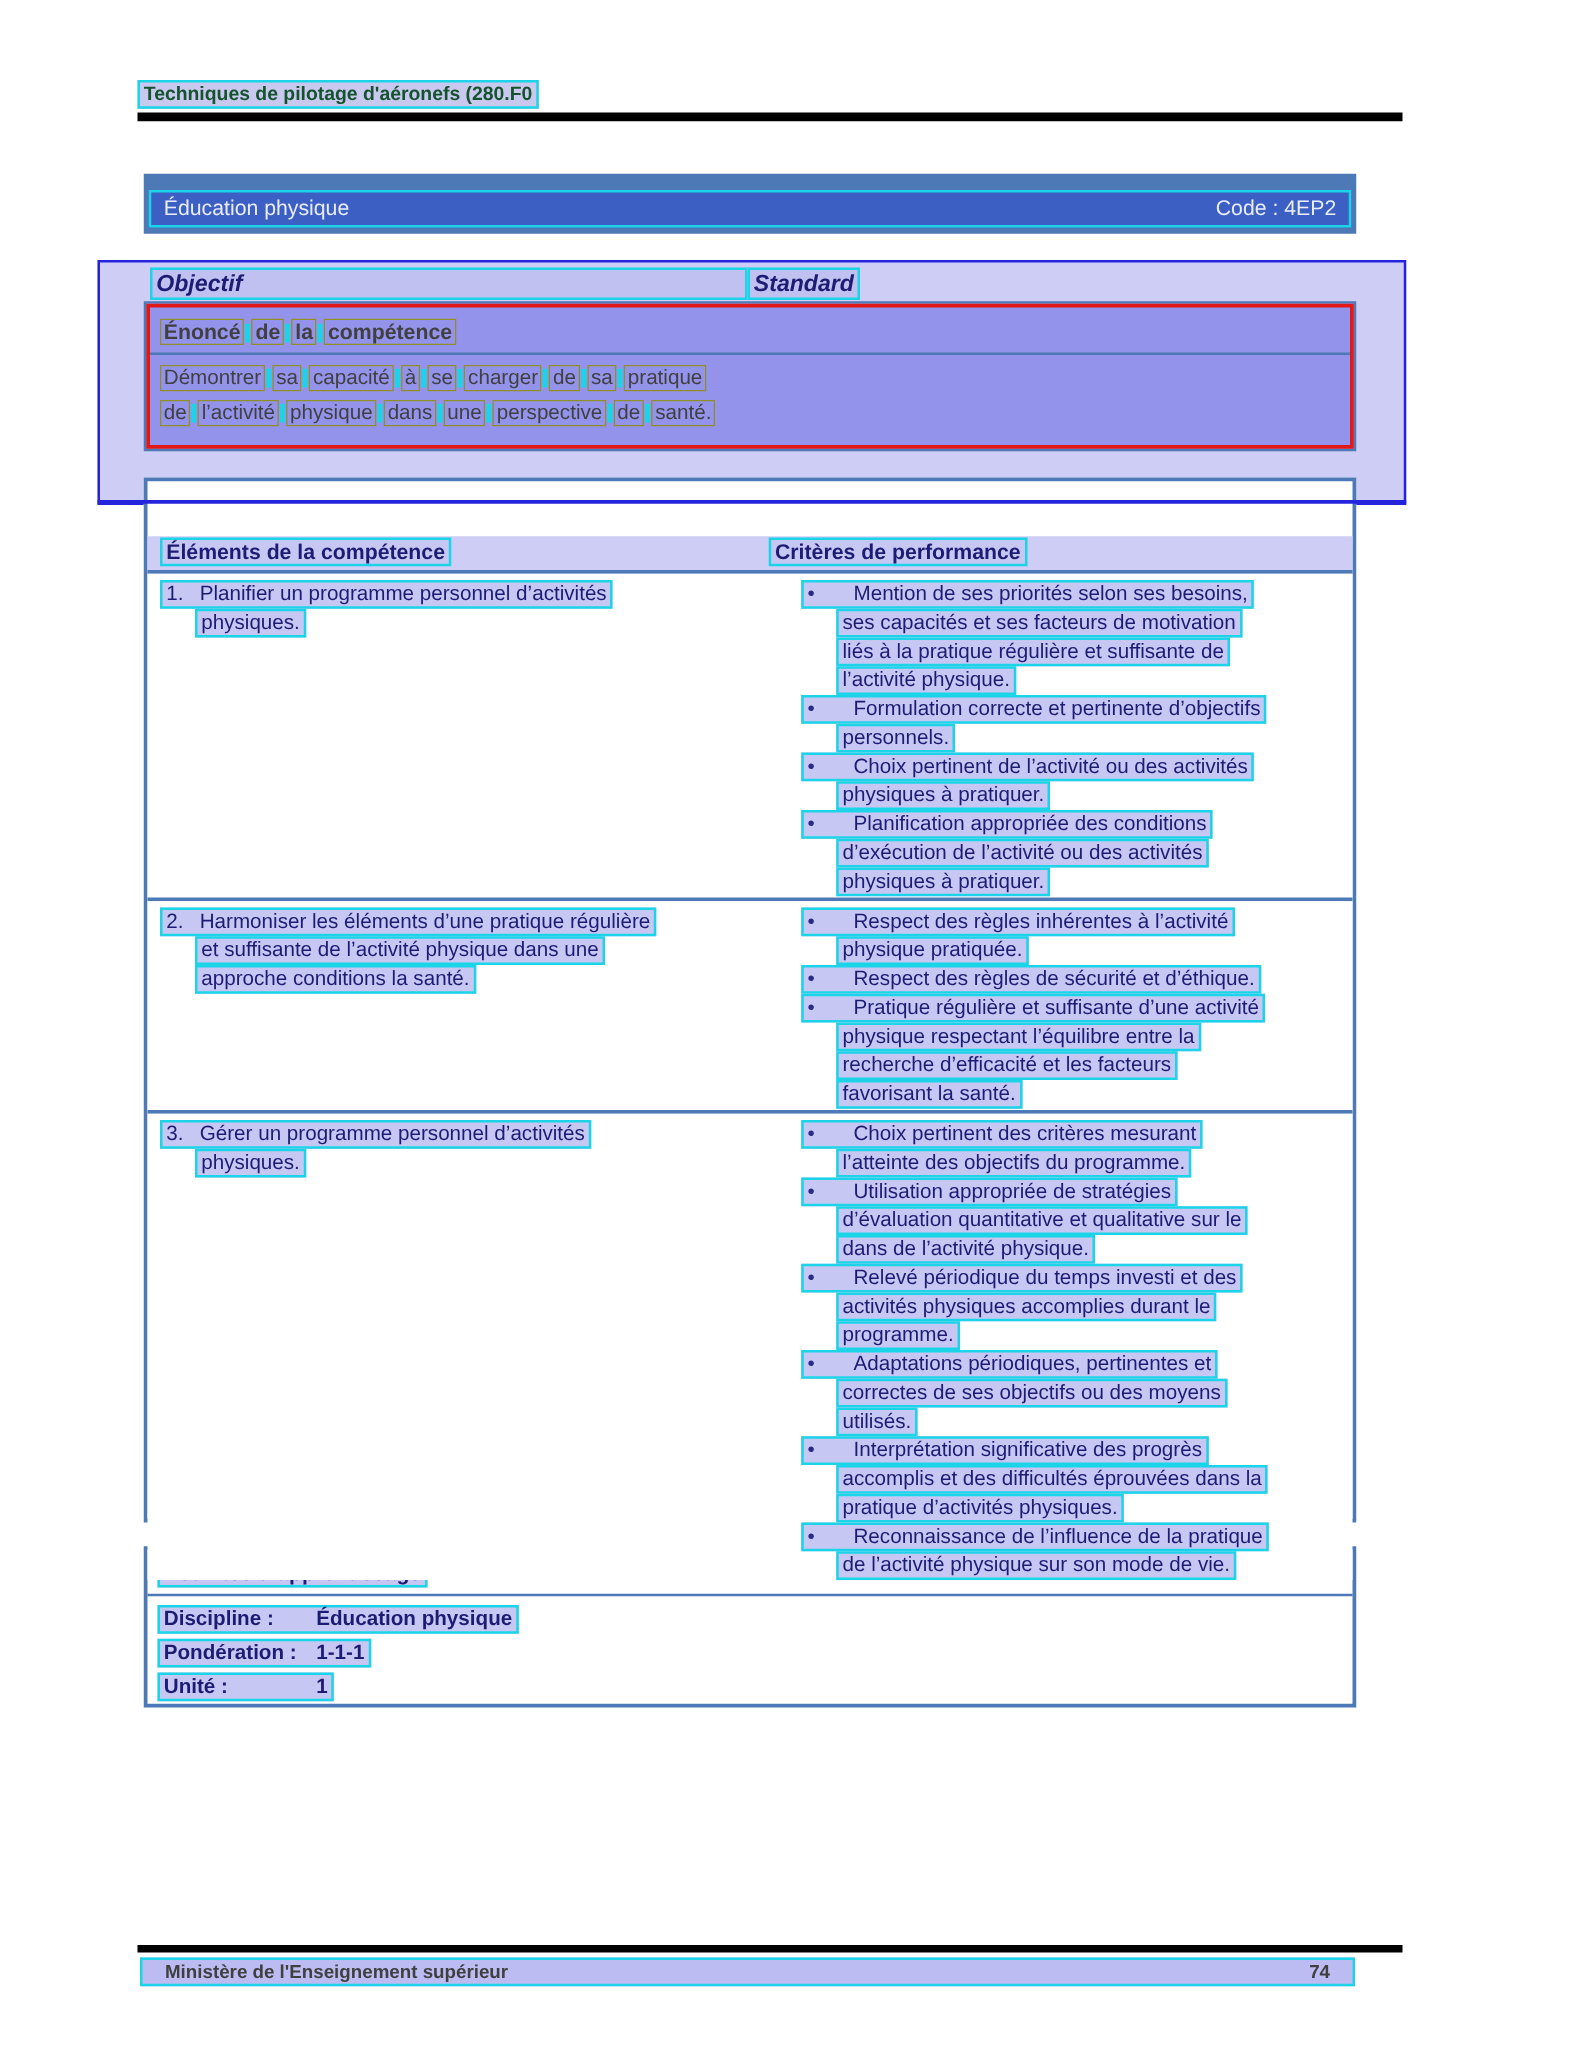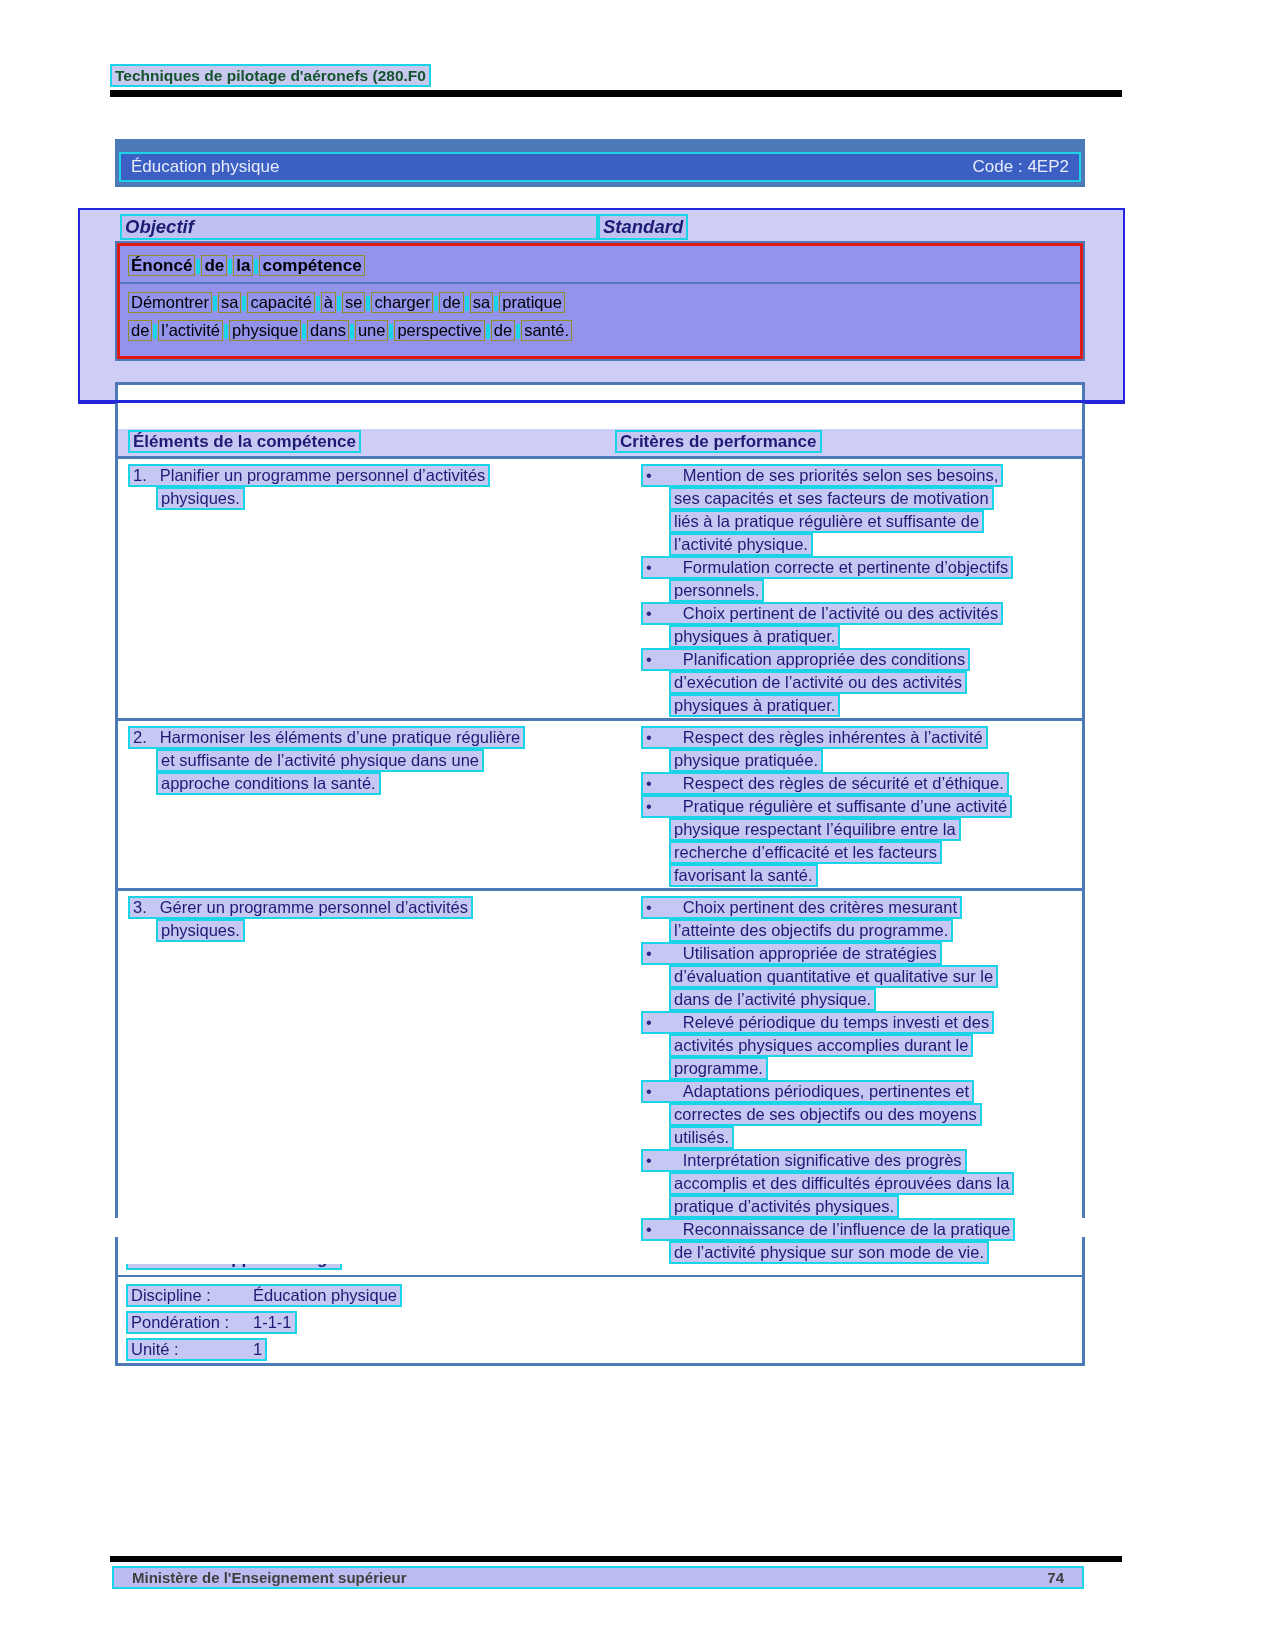"Énoncé" .wbox { color: #000000 -> #404040 }
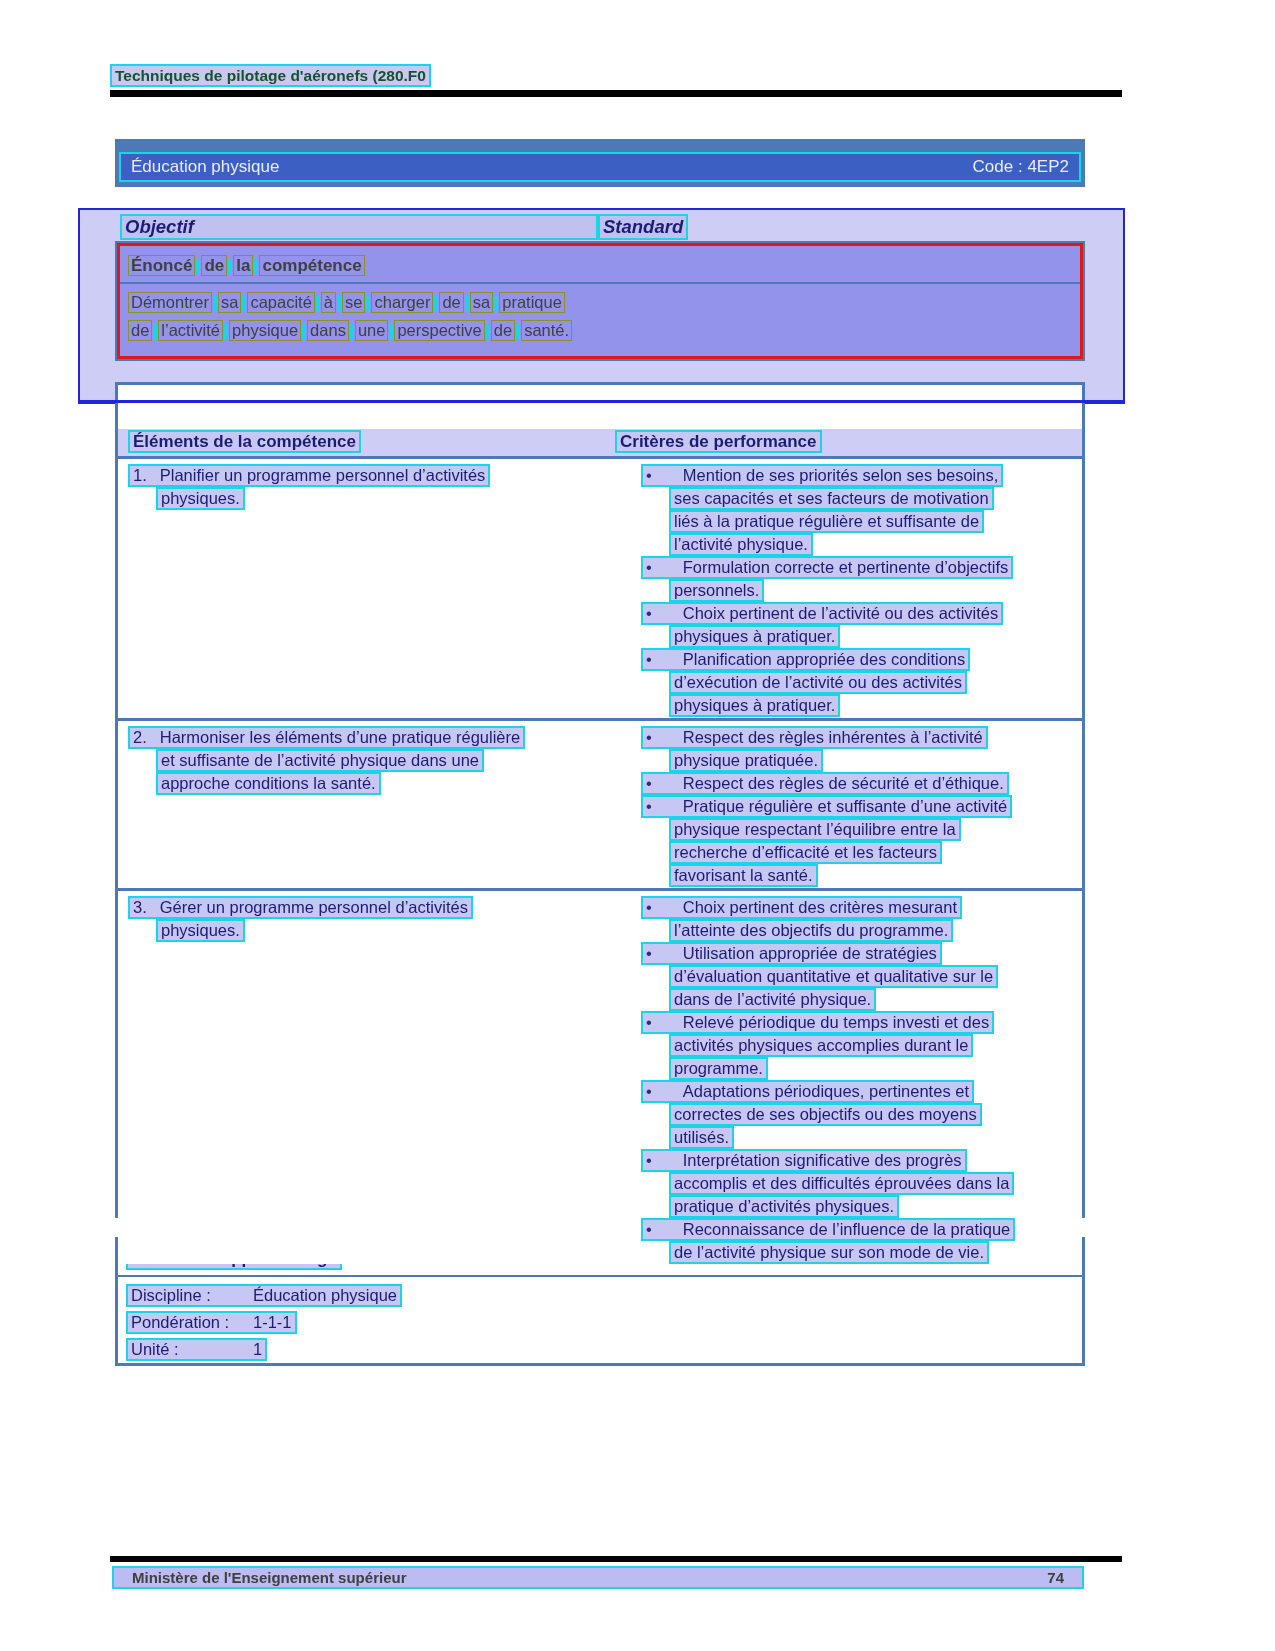"Discipline : Éducation physique" .act-rows { font-weight: none -> bold }
